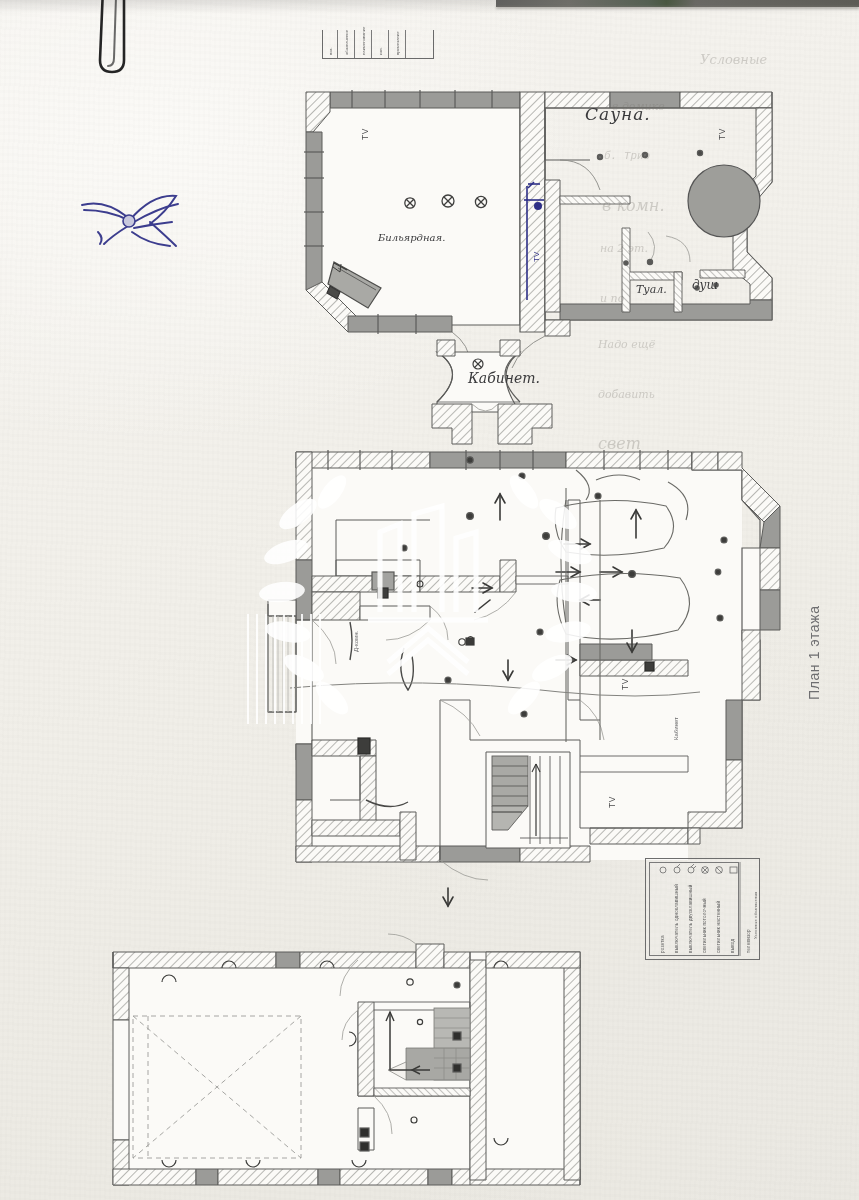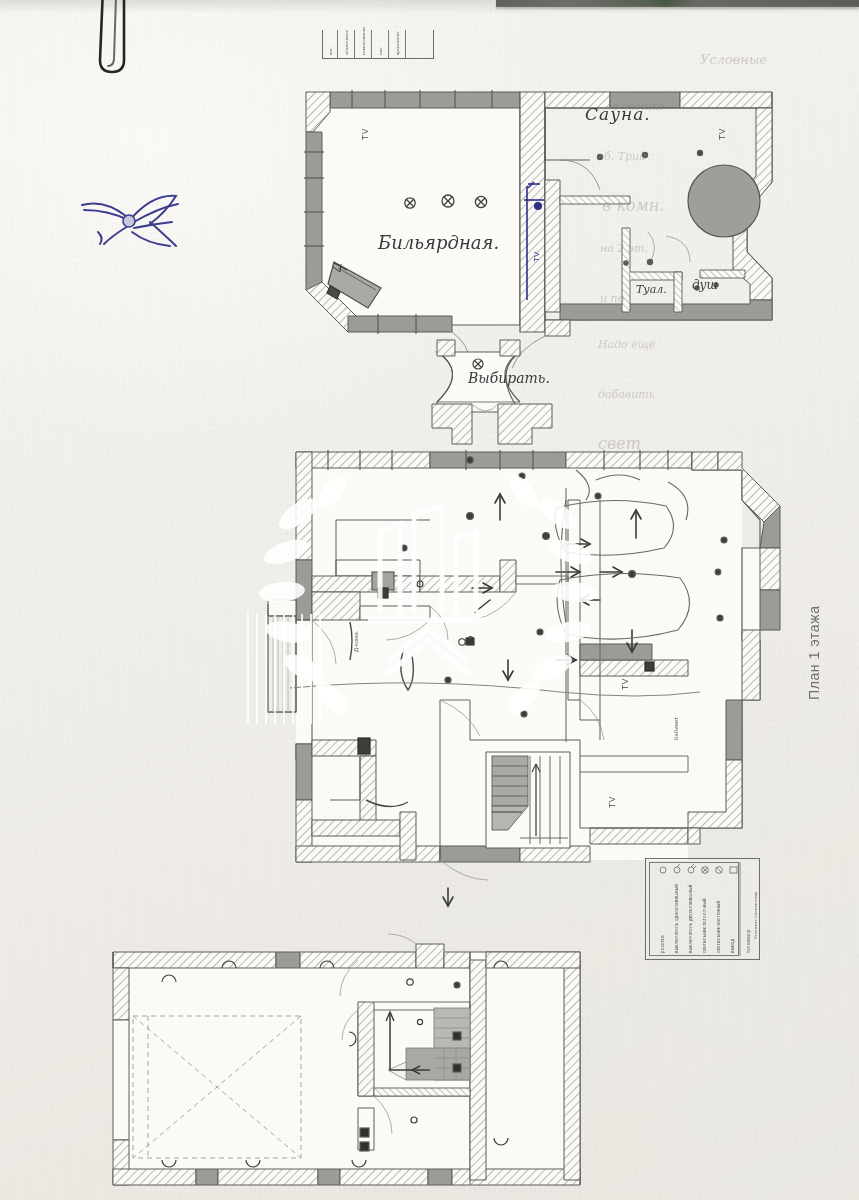"б. Трио" div.bleed { font-family: none -> Liberation Mono, monospace }
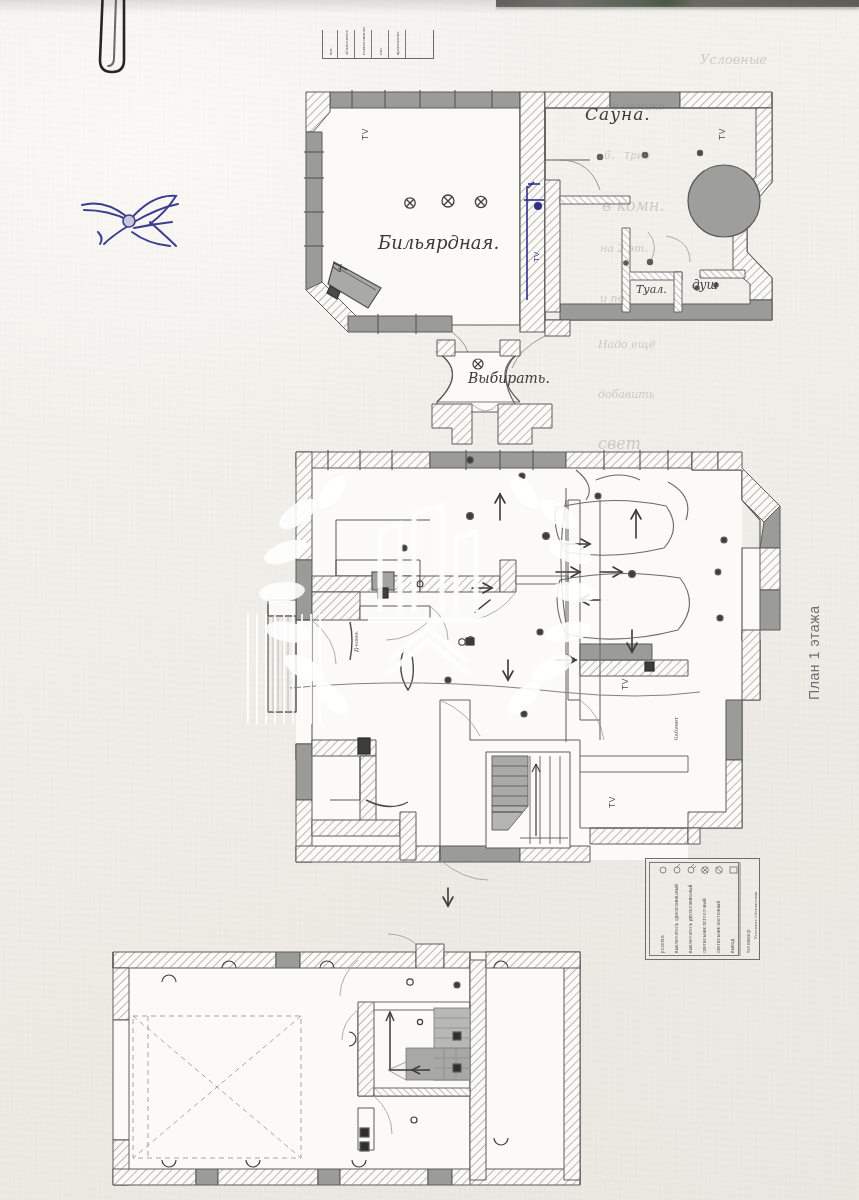"Бильярдная." div.hl { font-size: 18px -> 10px }
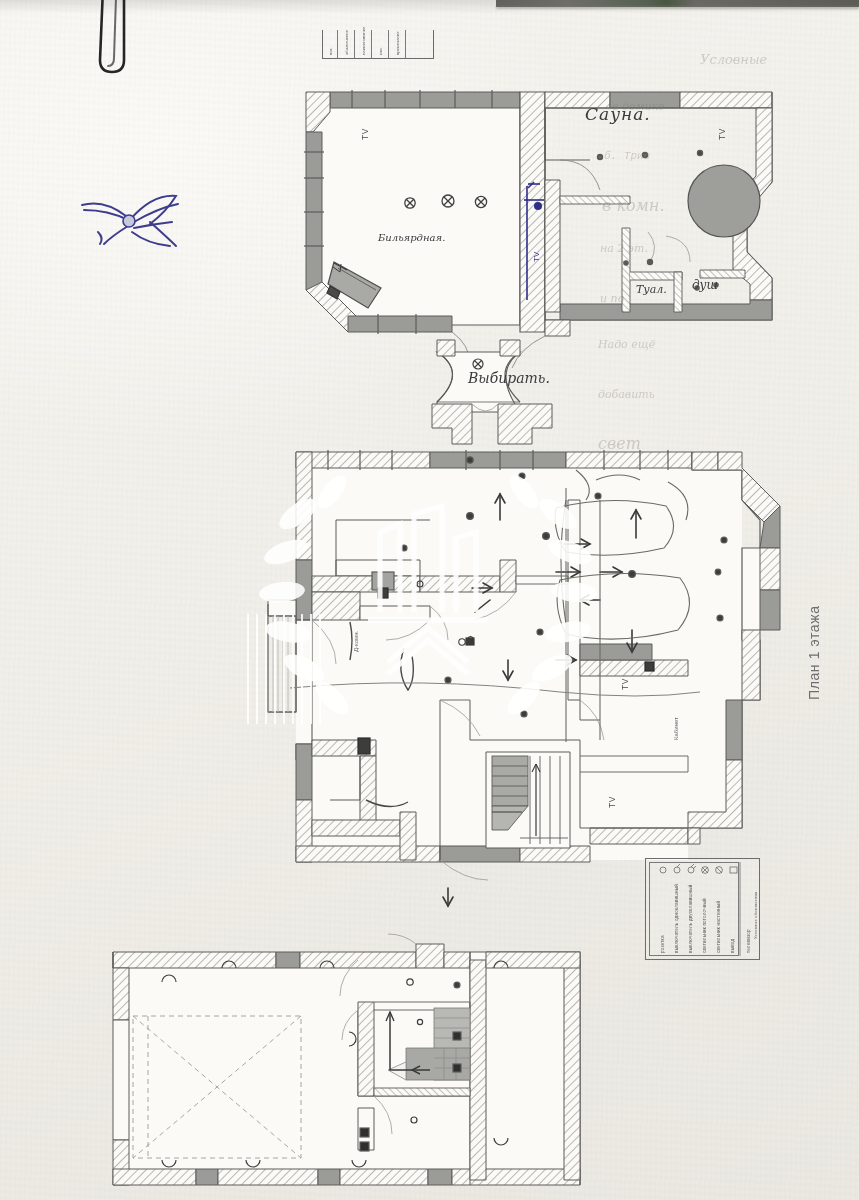"Выбирать." div.hl { text: Выбирать -> Кабинет }
